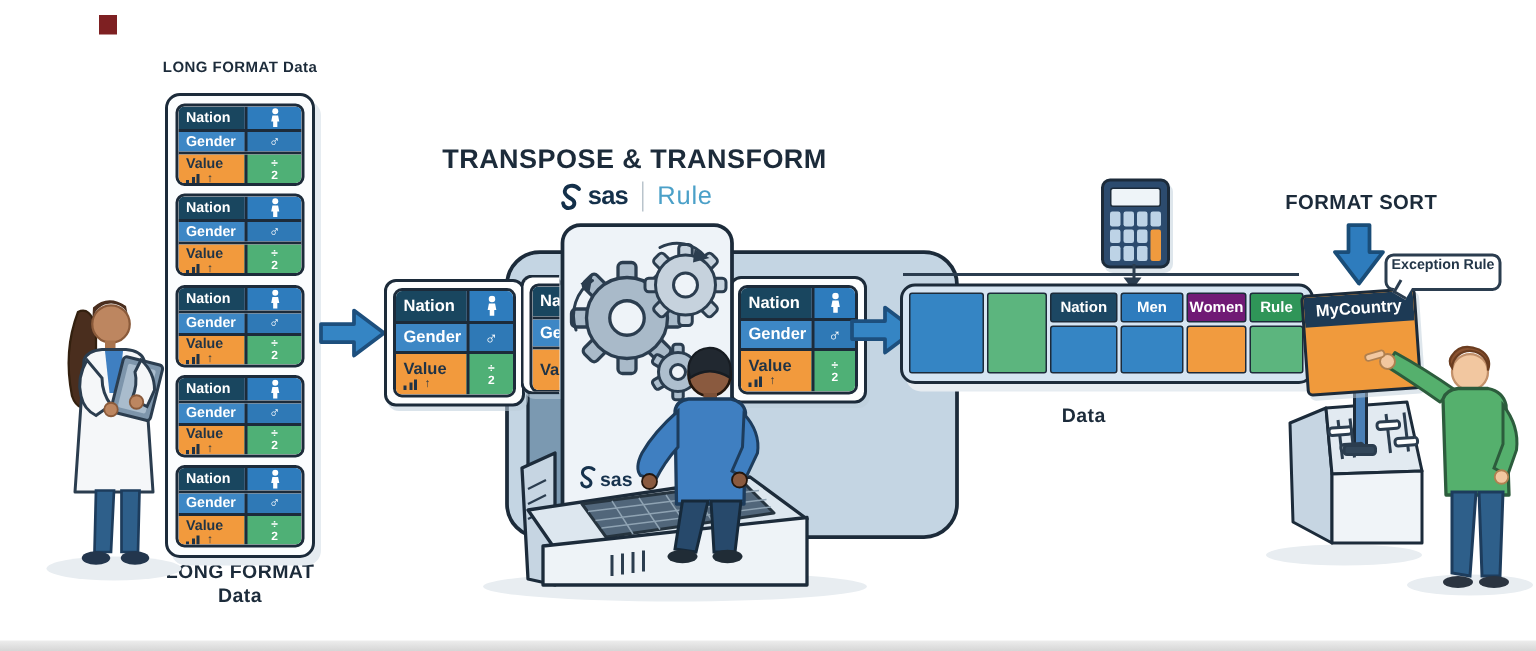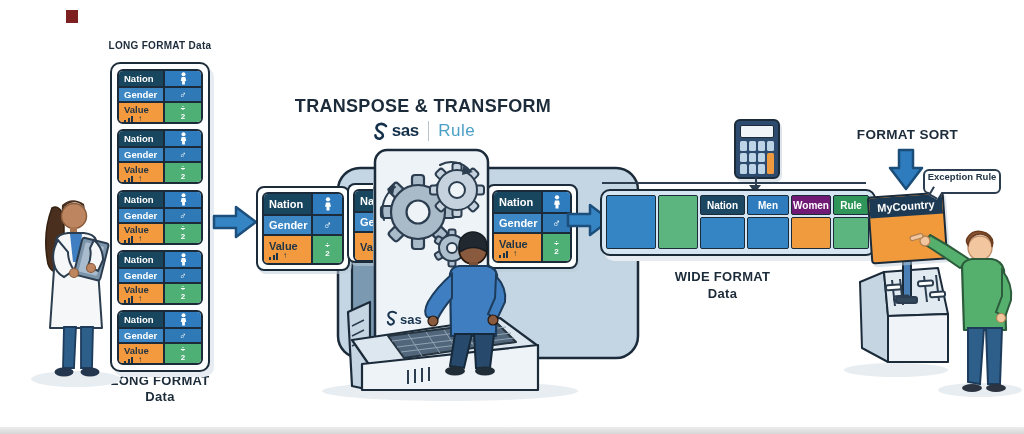"WIDE FORMAT" div { html: <div>WIDE FORMAT</div> -> none }
